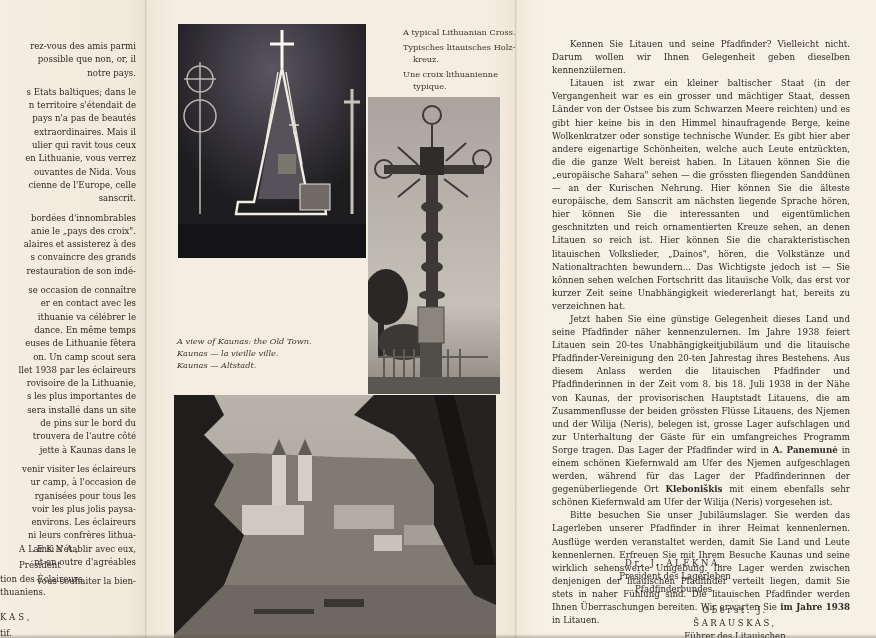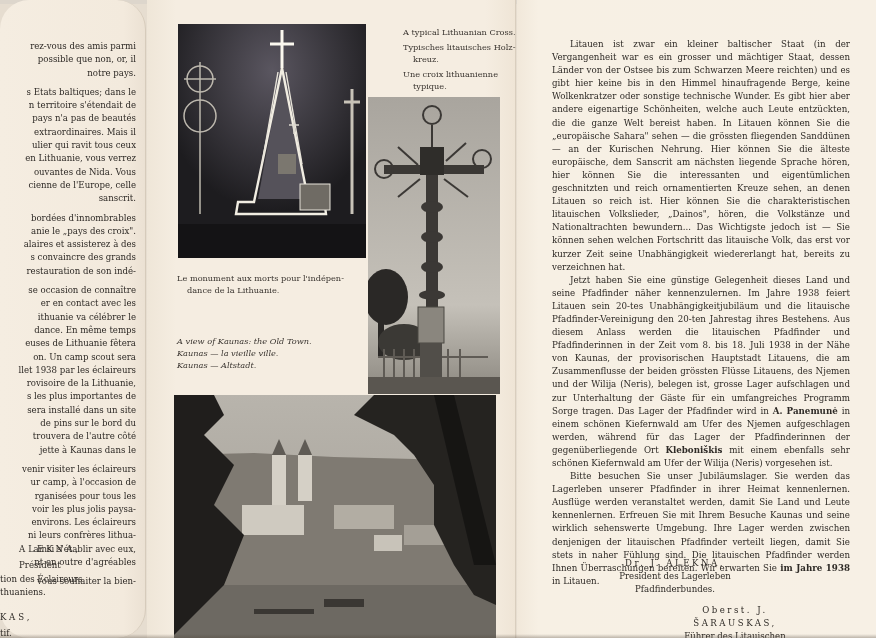"rez-vous des amis parmi" .panel-left { border-radius: 29px -> none }
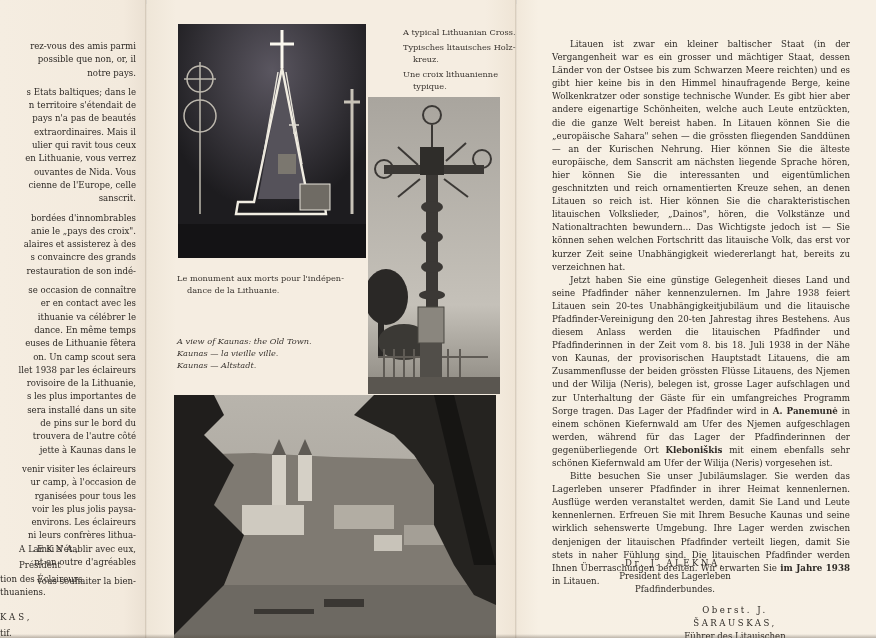"Kennen Sie Litauen und seine" p { html: none -> <p>Kennen Sie Litauen und seine Pfadfinder? Vielleicht nicht. Darum wollen wir Ihnen Gelegenheit geben dieselben kennenzülernen.</p> }
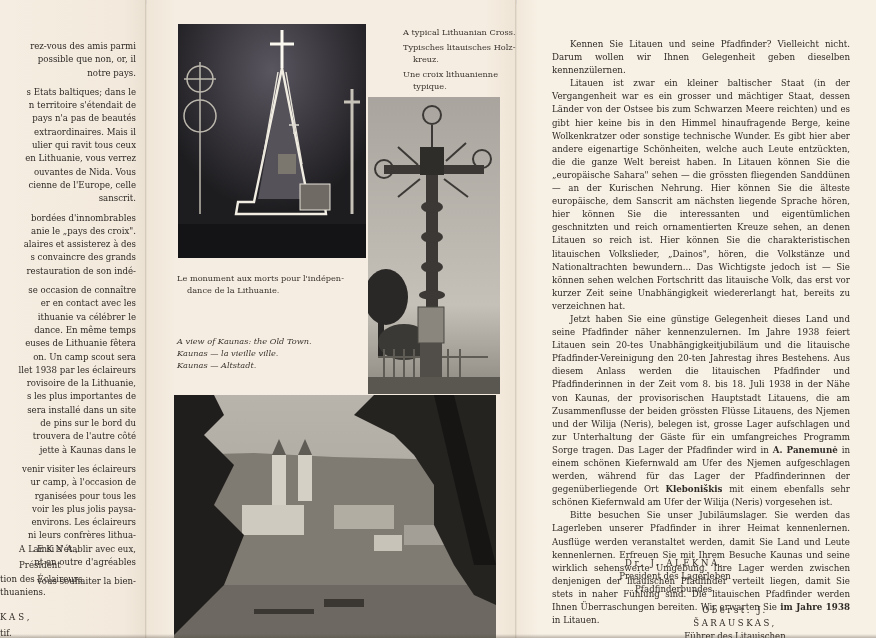"Le monument aux morts pour" p { html: <p>Le monument aux morts pour l'indépen-dance de la Lithuanie.</p> -> none }
